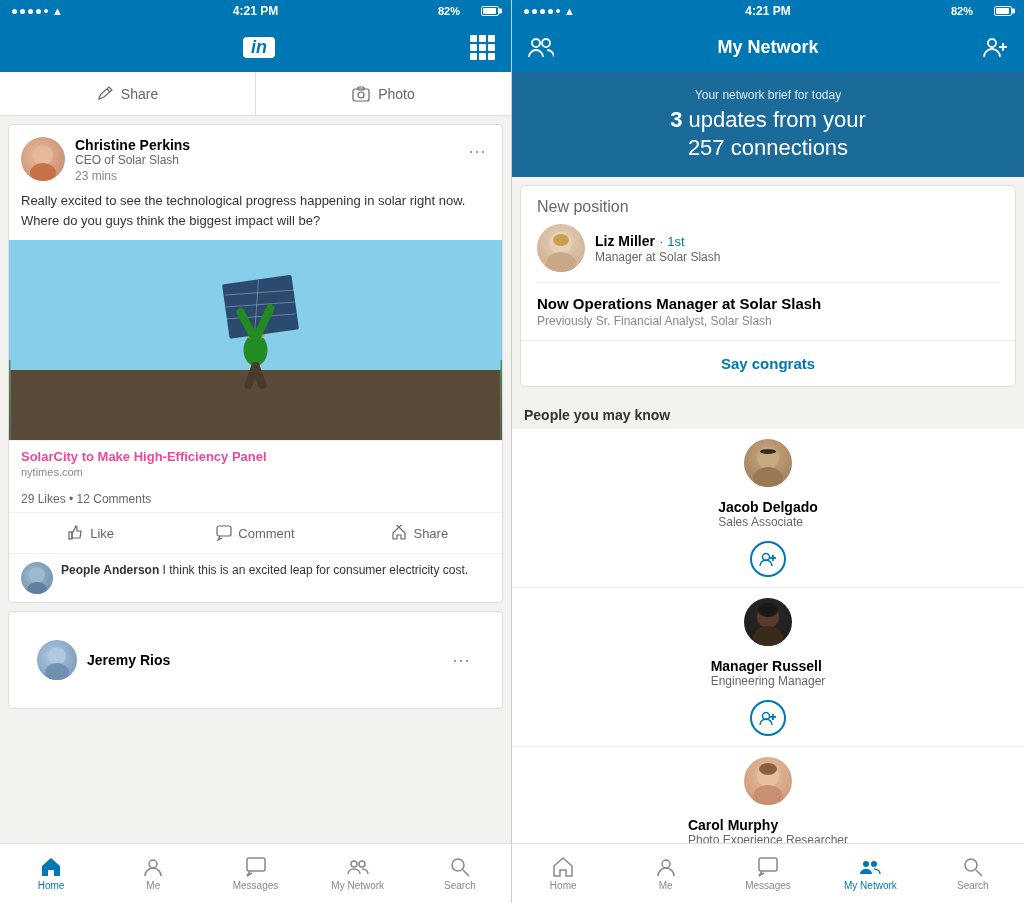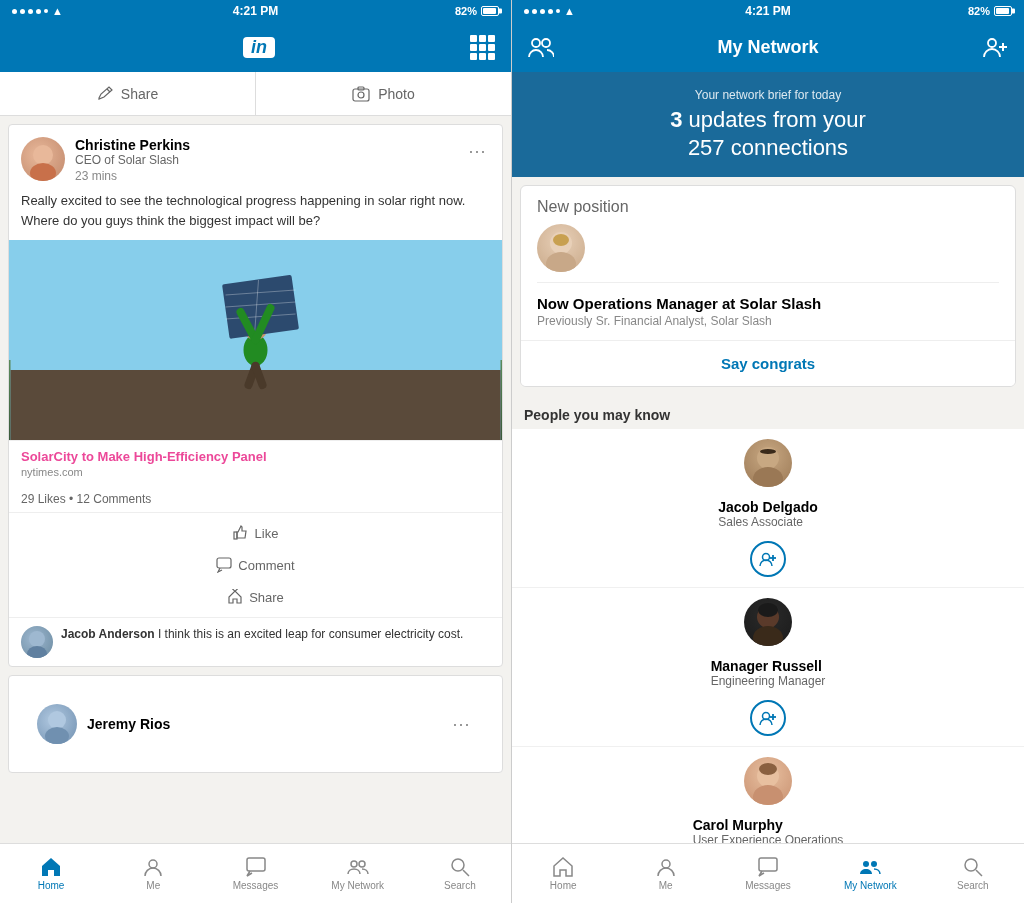"82%" .status-bar .right-status { gap: 4px -> 21px }
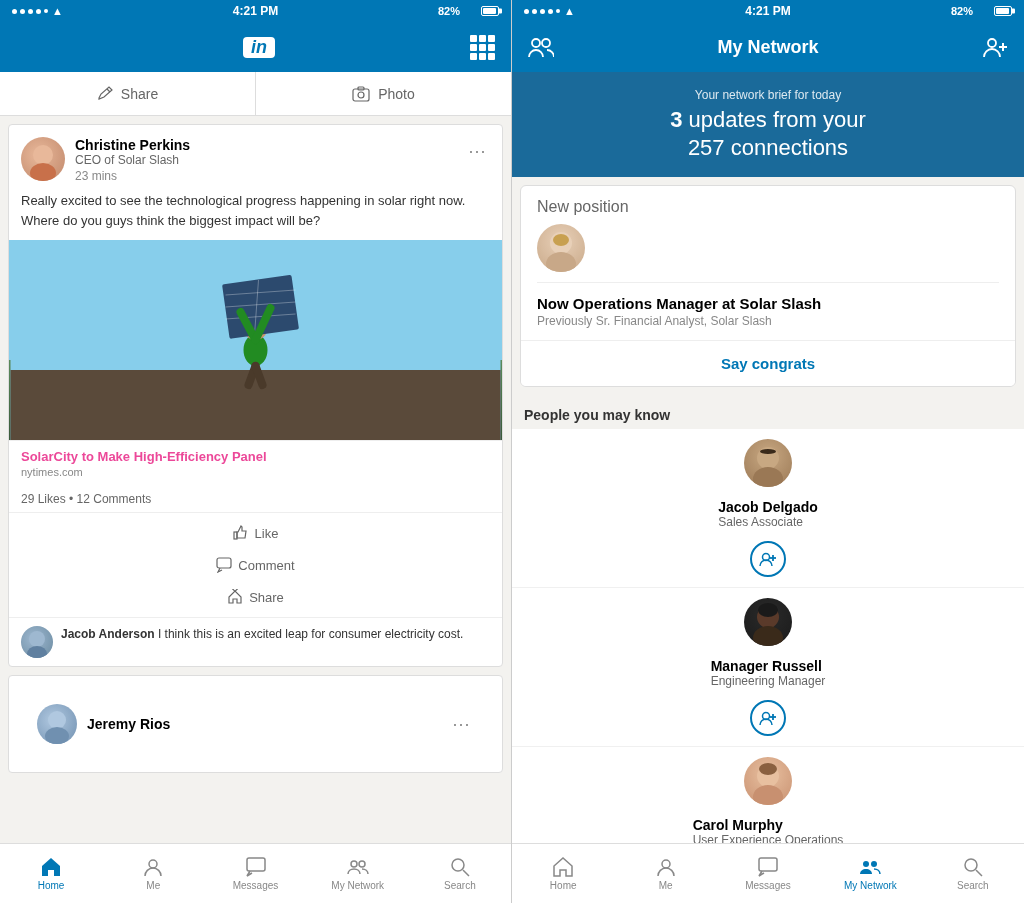"Liz Miller · 1st" div { html: none -> <div> <div> <span>Liz Miller</span> <span>· 1st</span> </div> <div>Manager at Solar Slash</div> </div> }
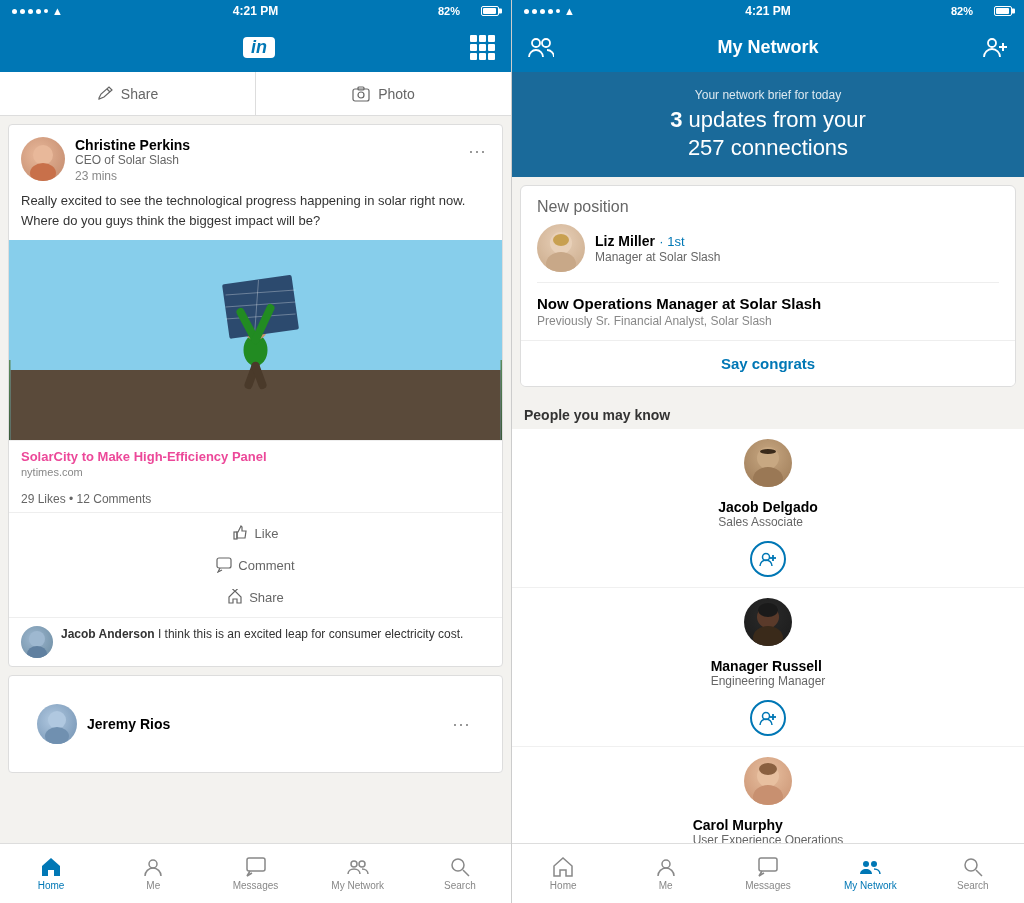"Like" .post-actions { flex-direction: column -> none }
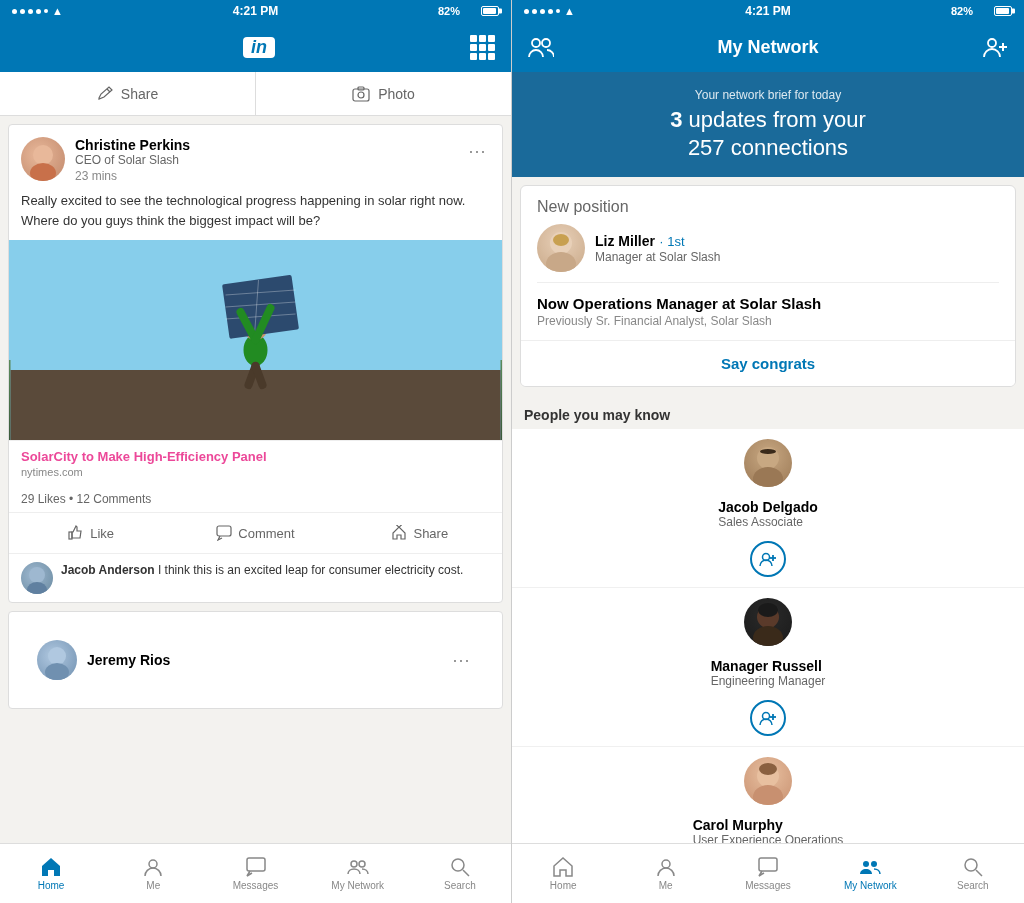"Jacob Anderson" span.comment-author { text: Jacob -> People }
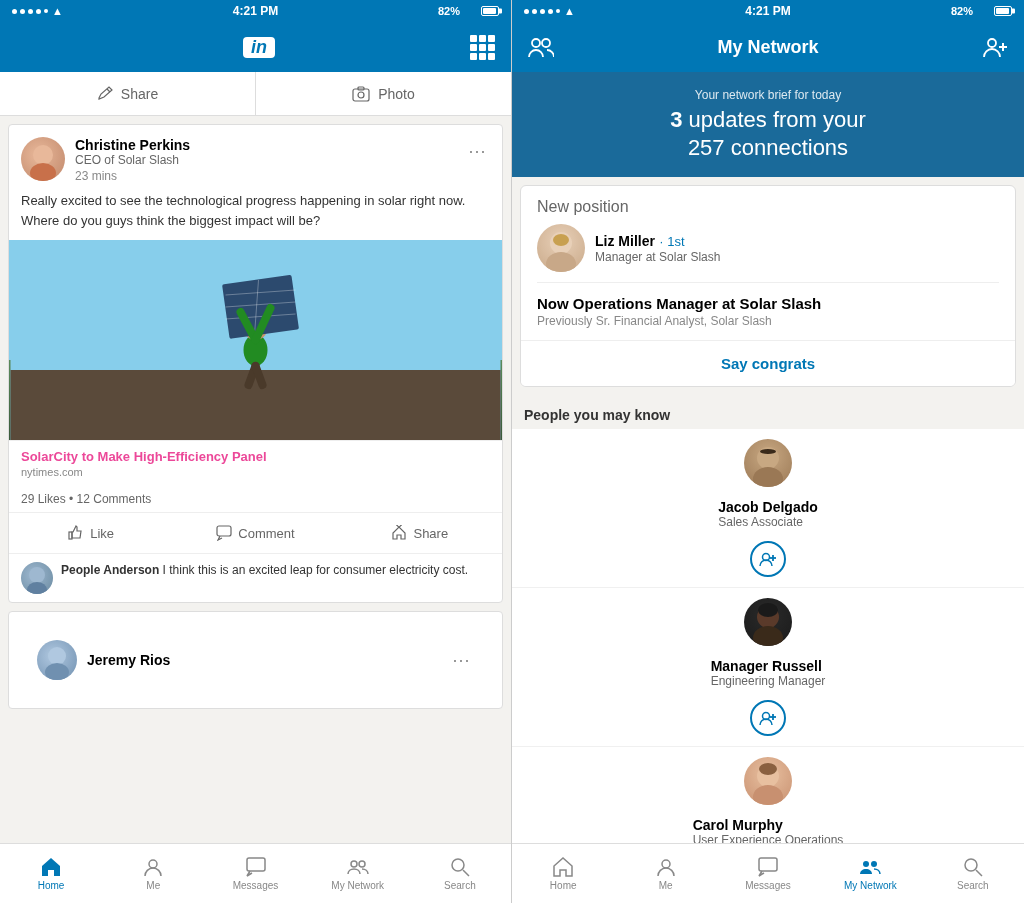"User Experience Operations" div.person-title { text: User Experience Operations -> Photo Experience Researcher }
